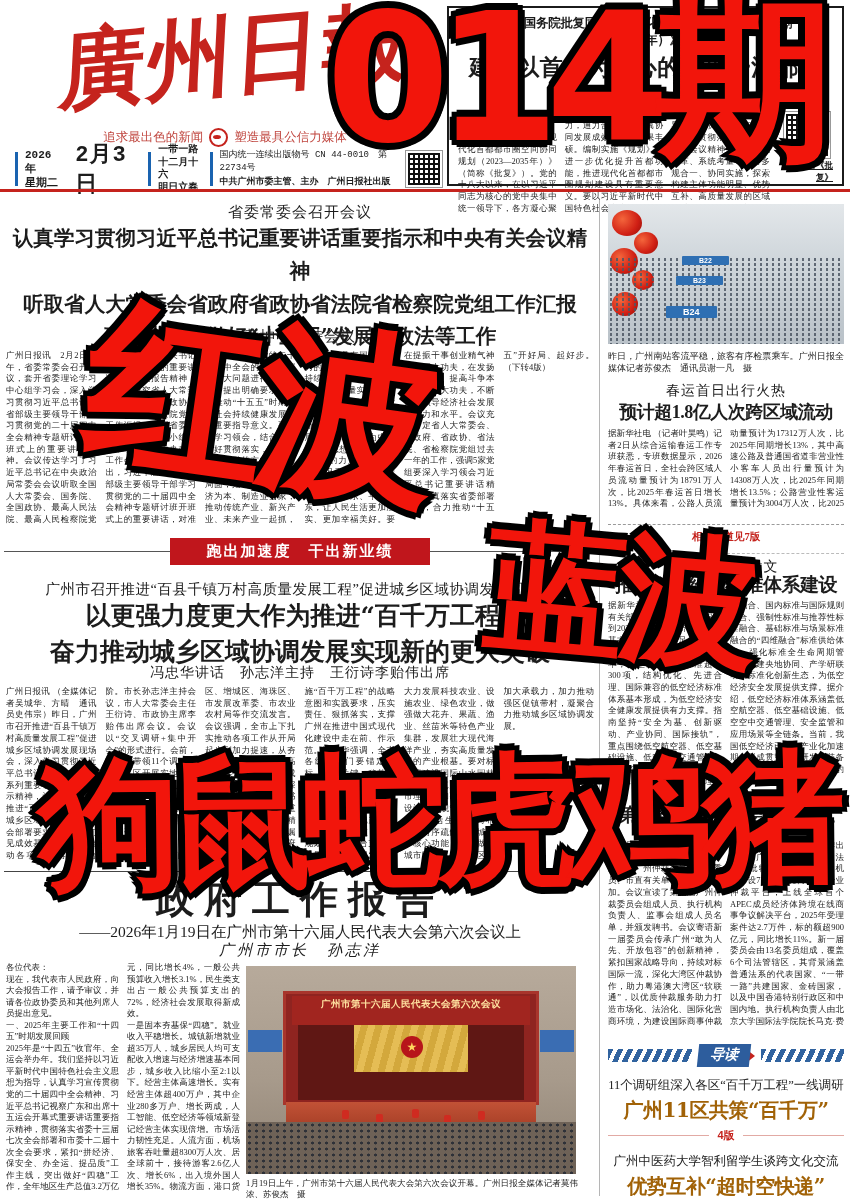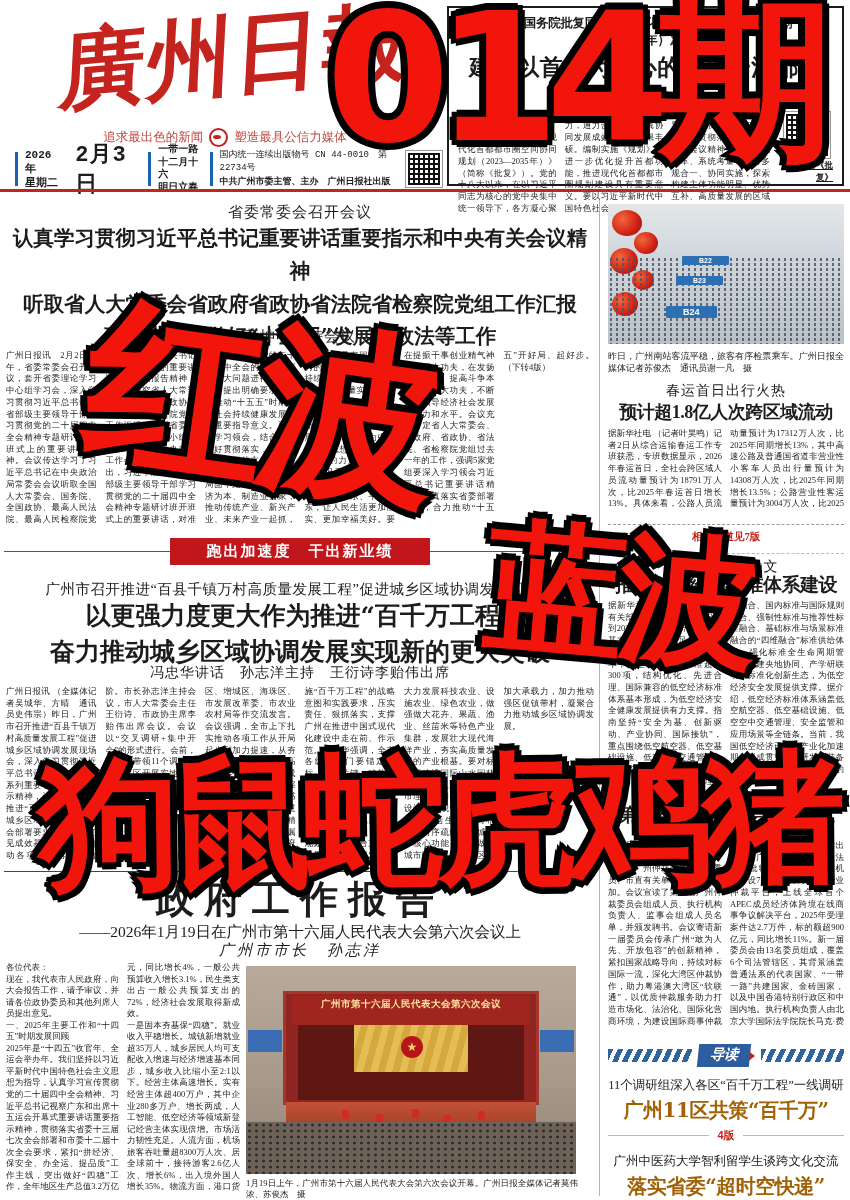"落实省委“超时空快递”" div.dd-head { text: 落实省委 -> 优势互补 }
